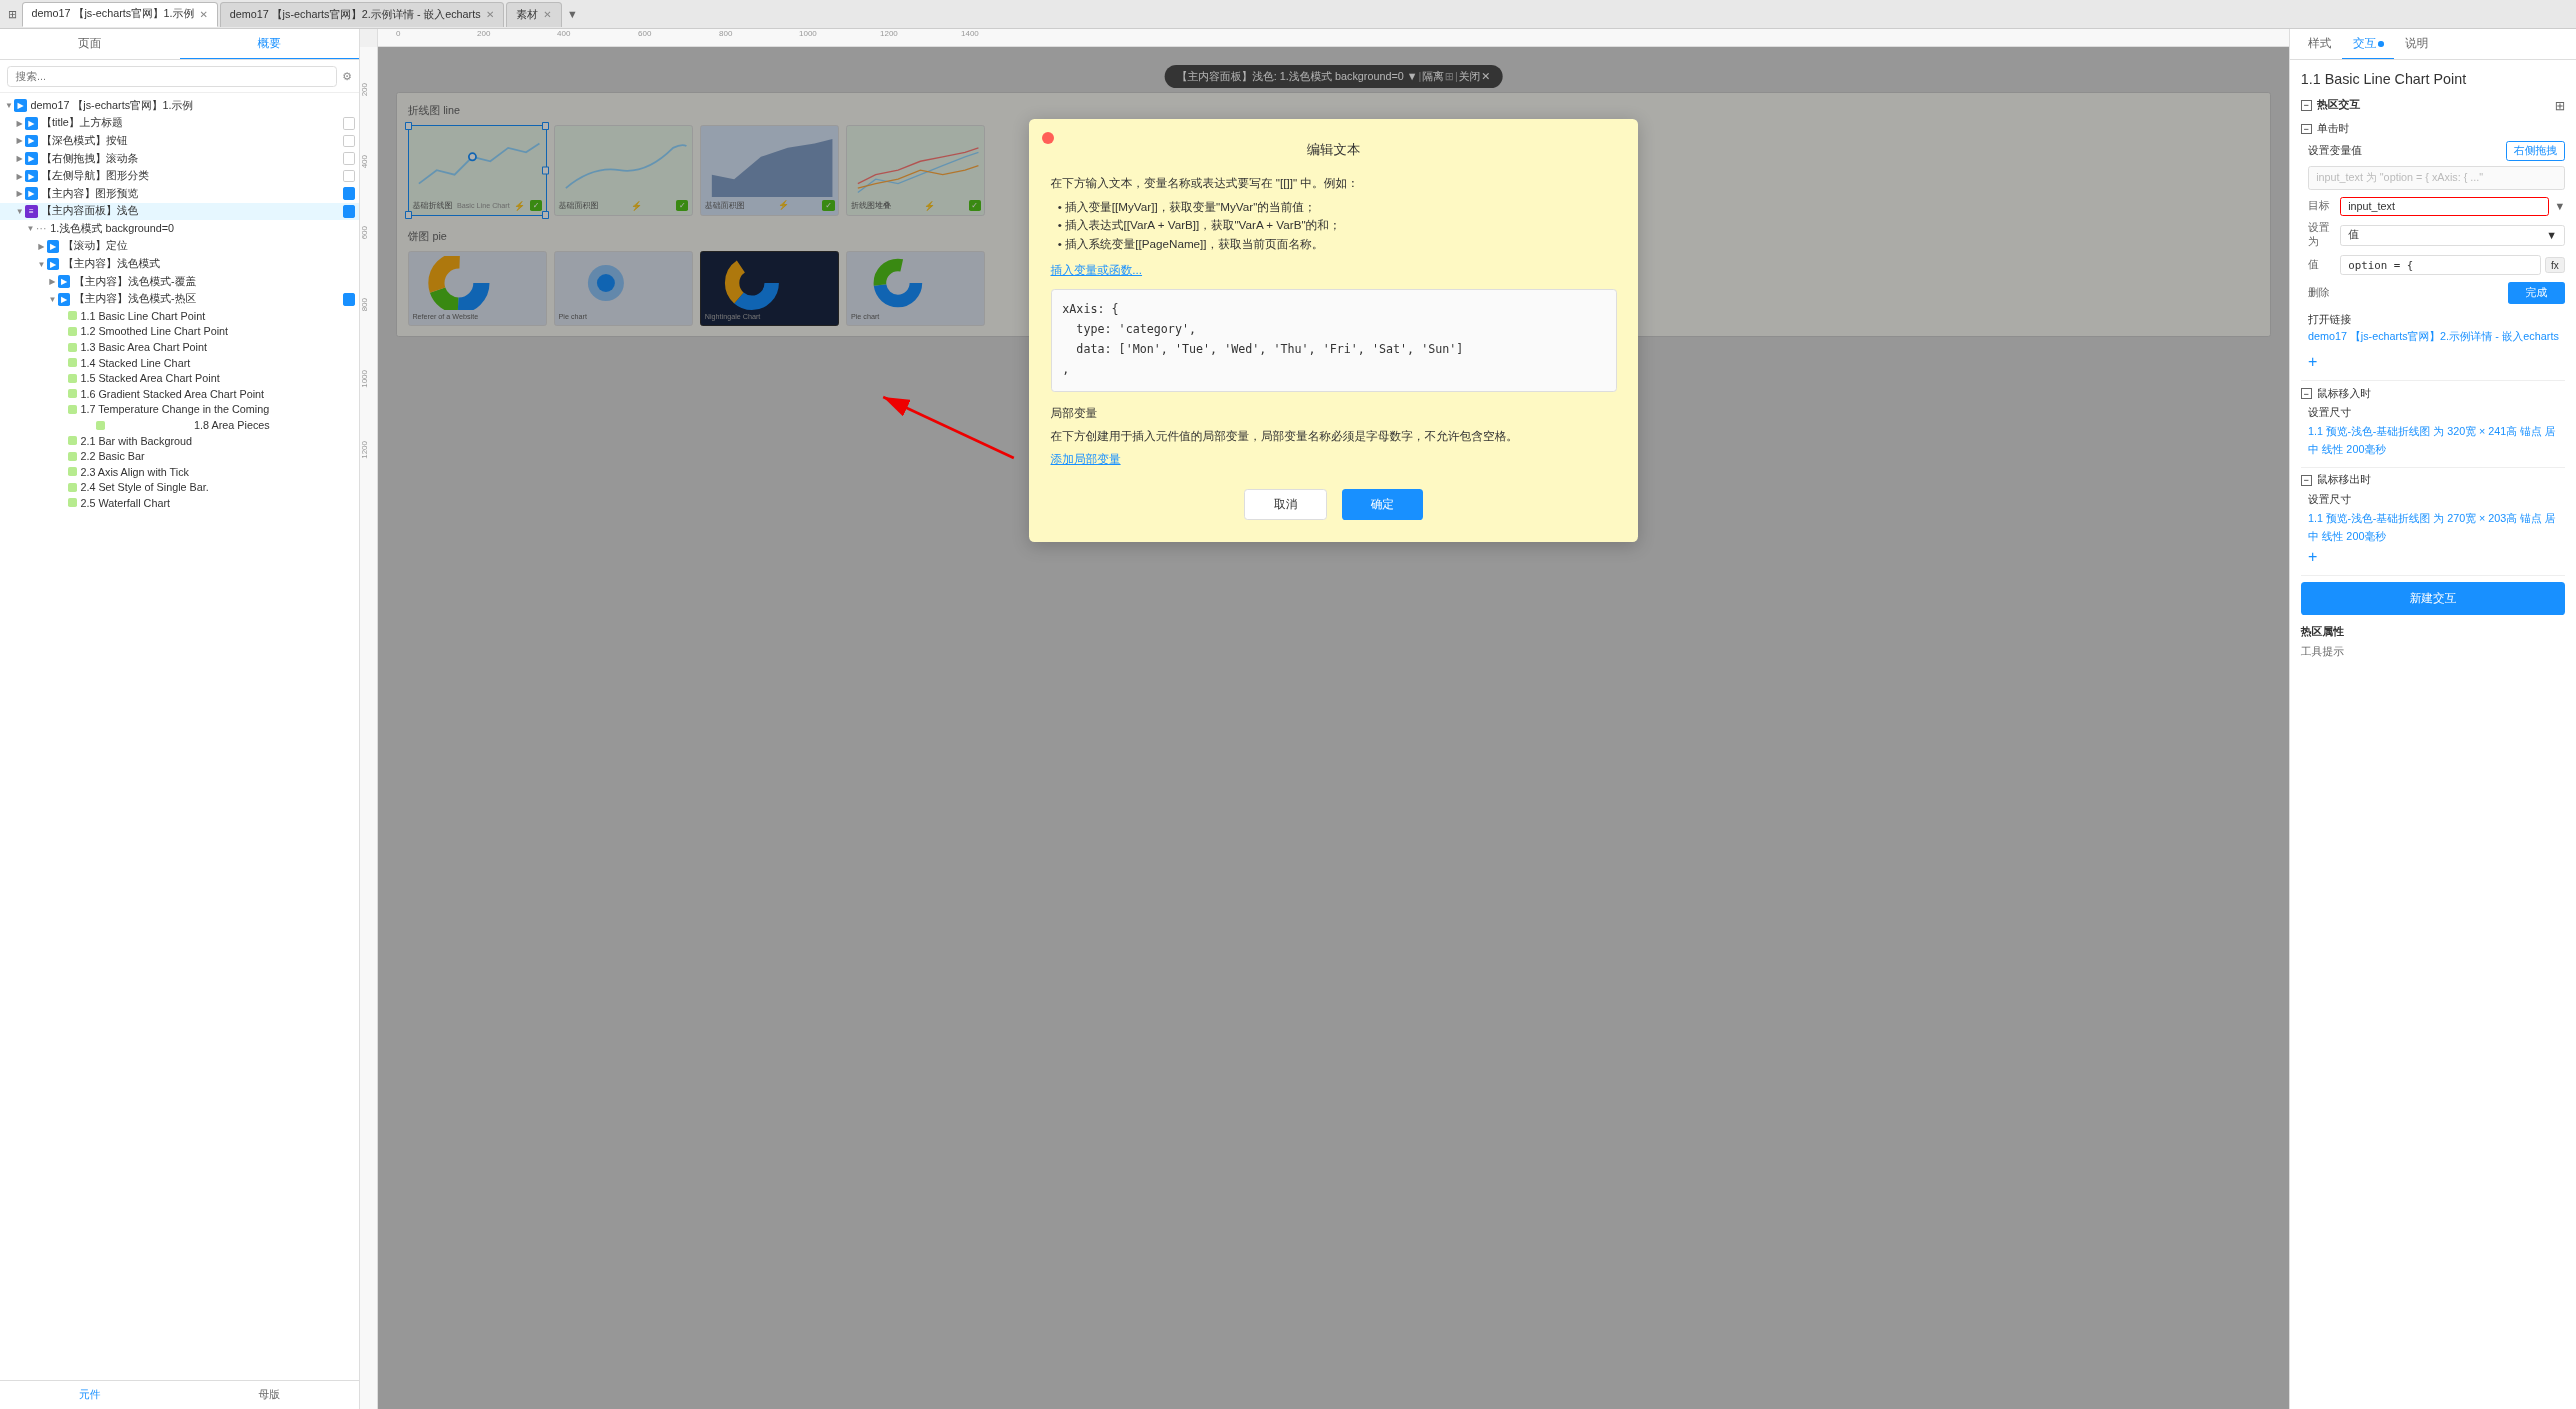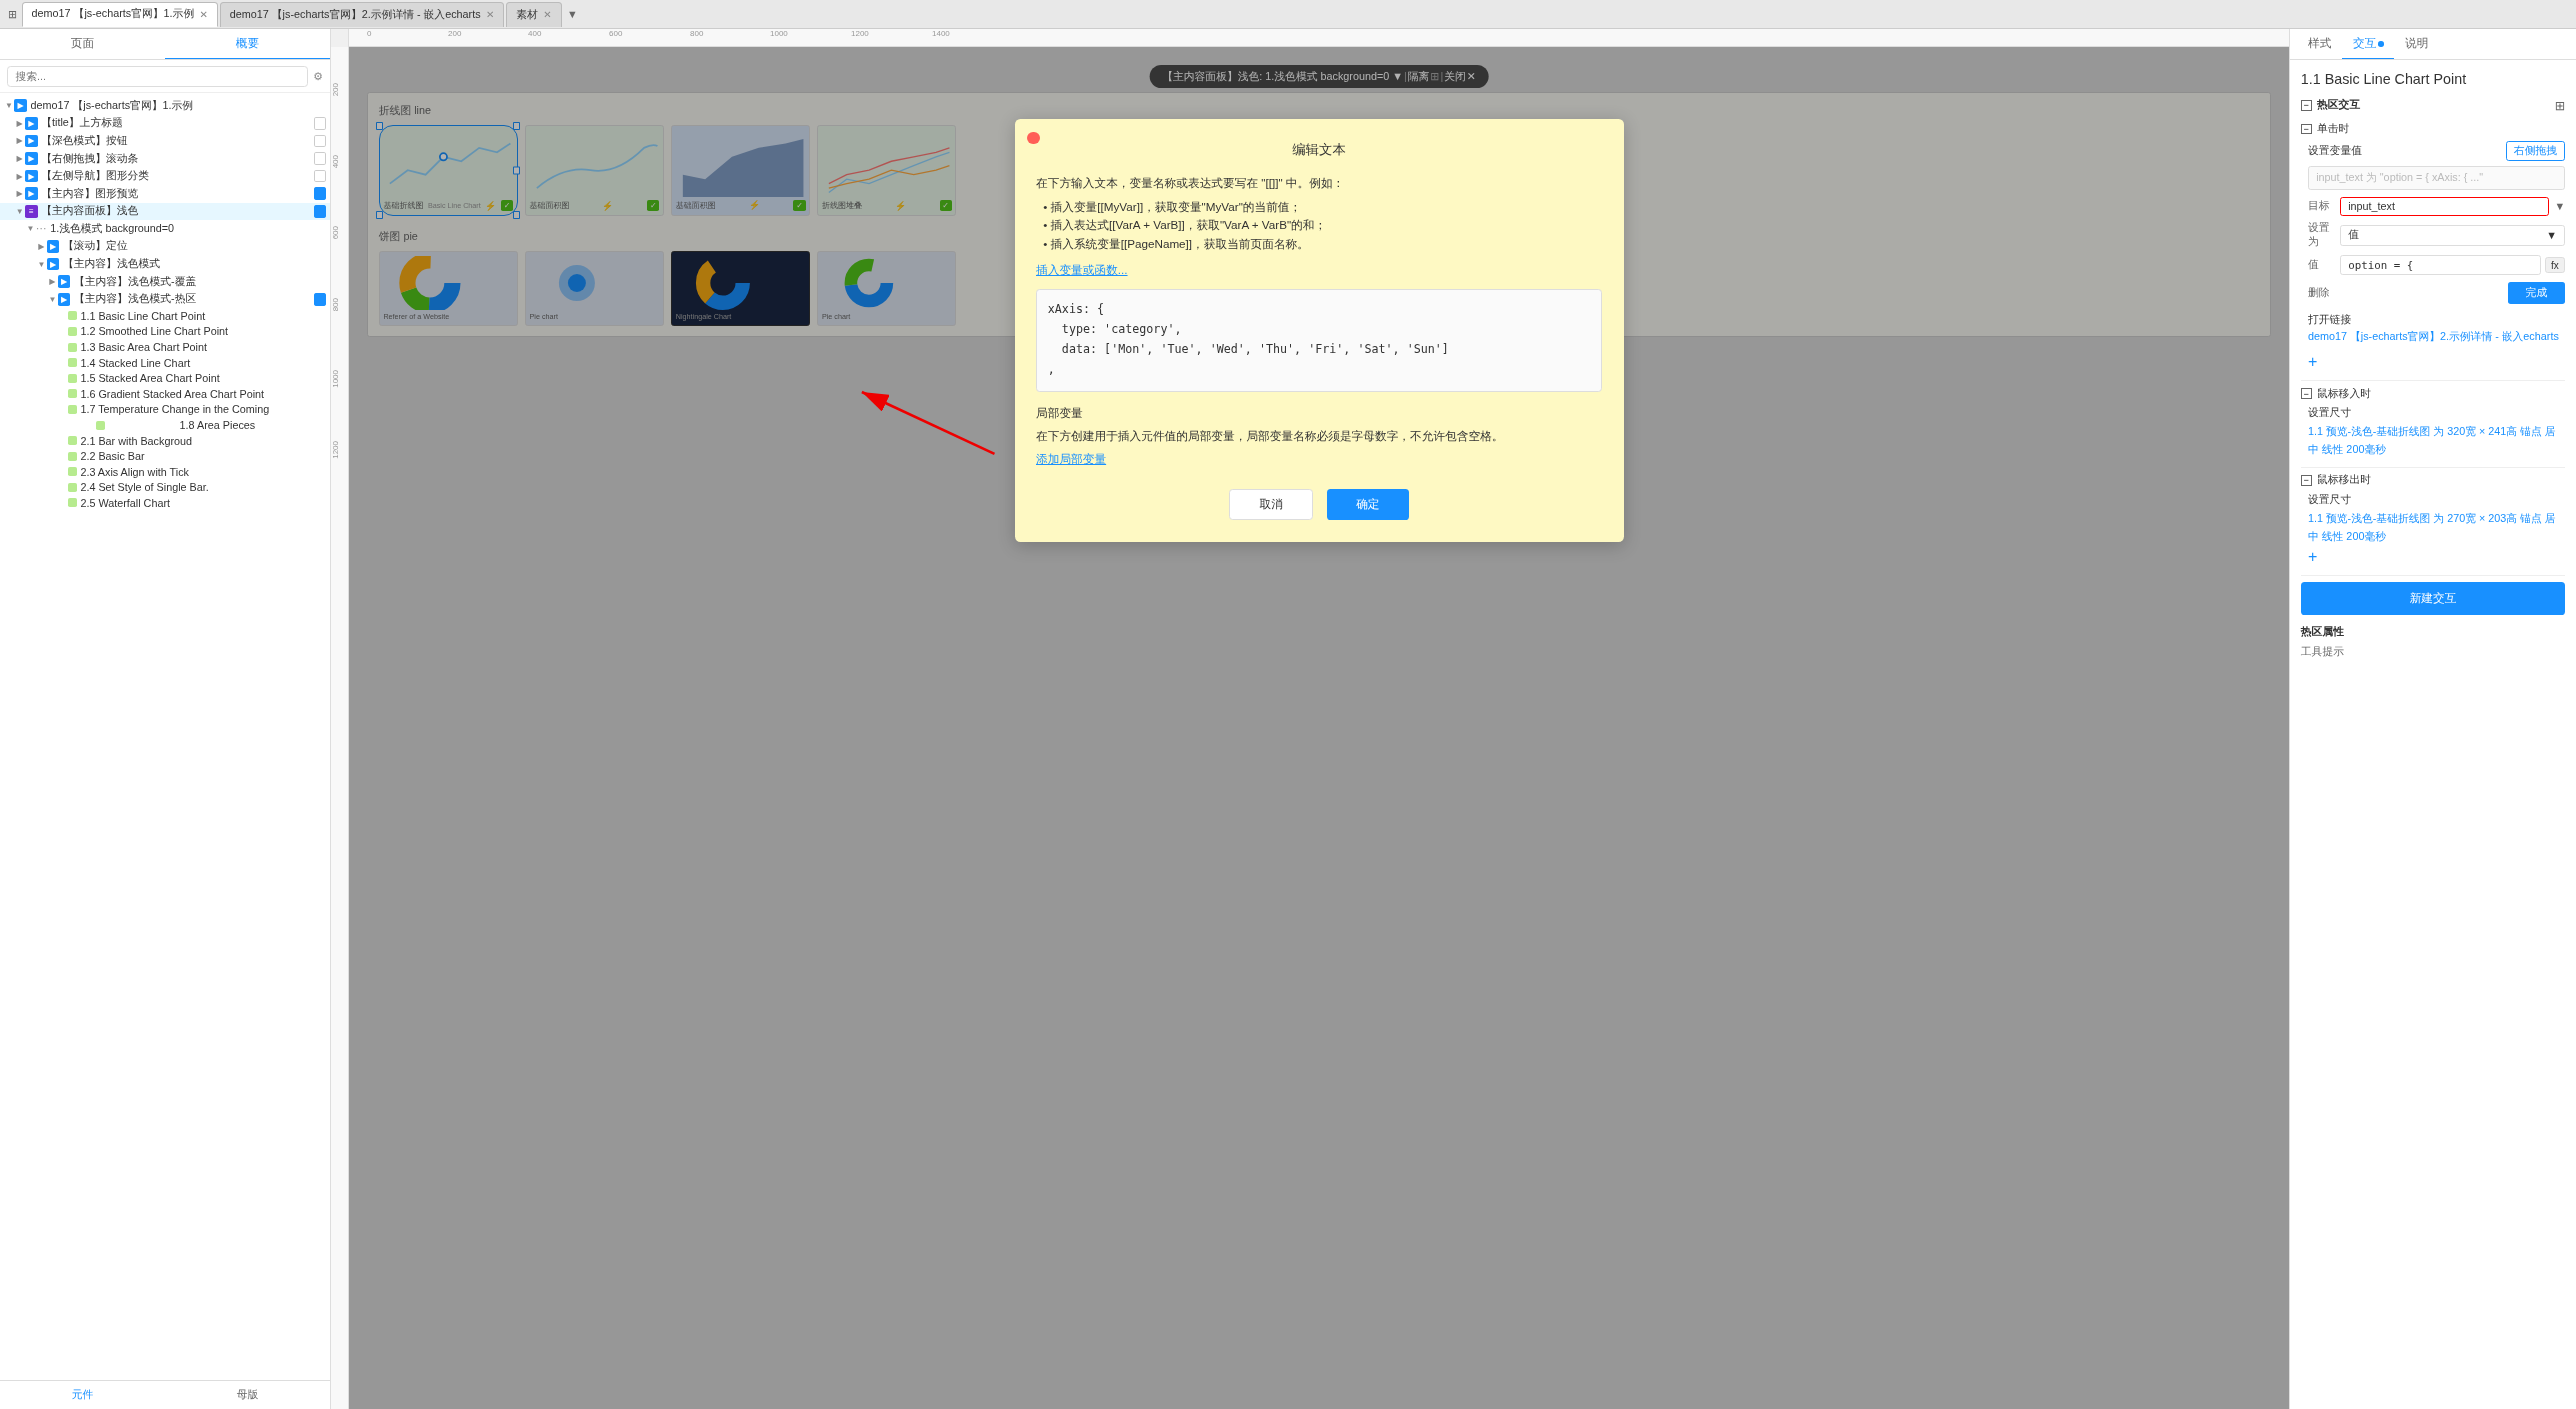"页面" .left-sidebar { width: 331px -> 360px }
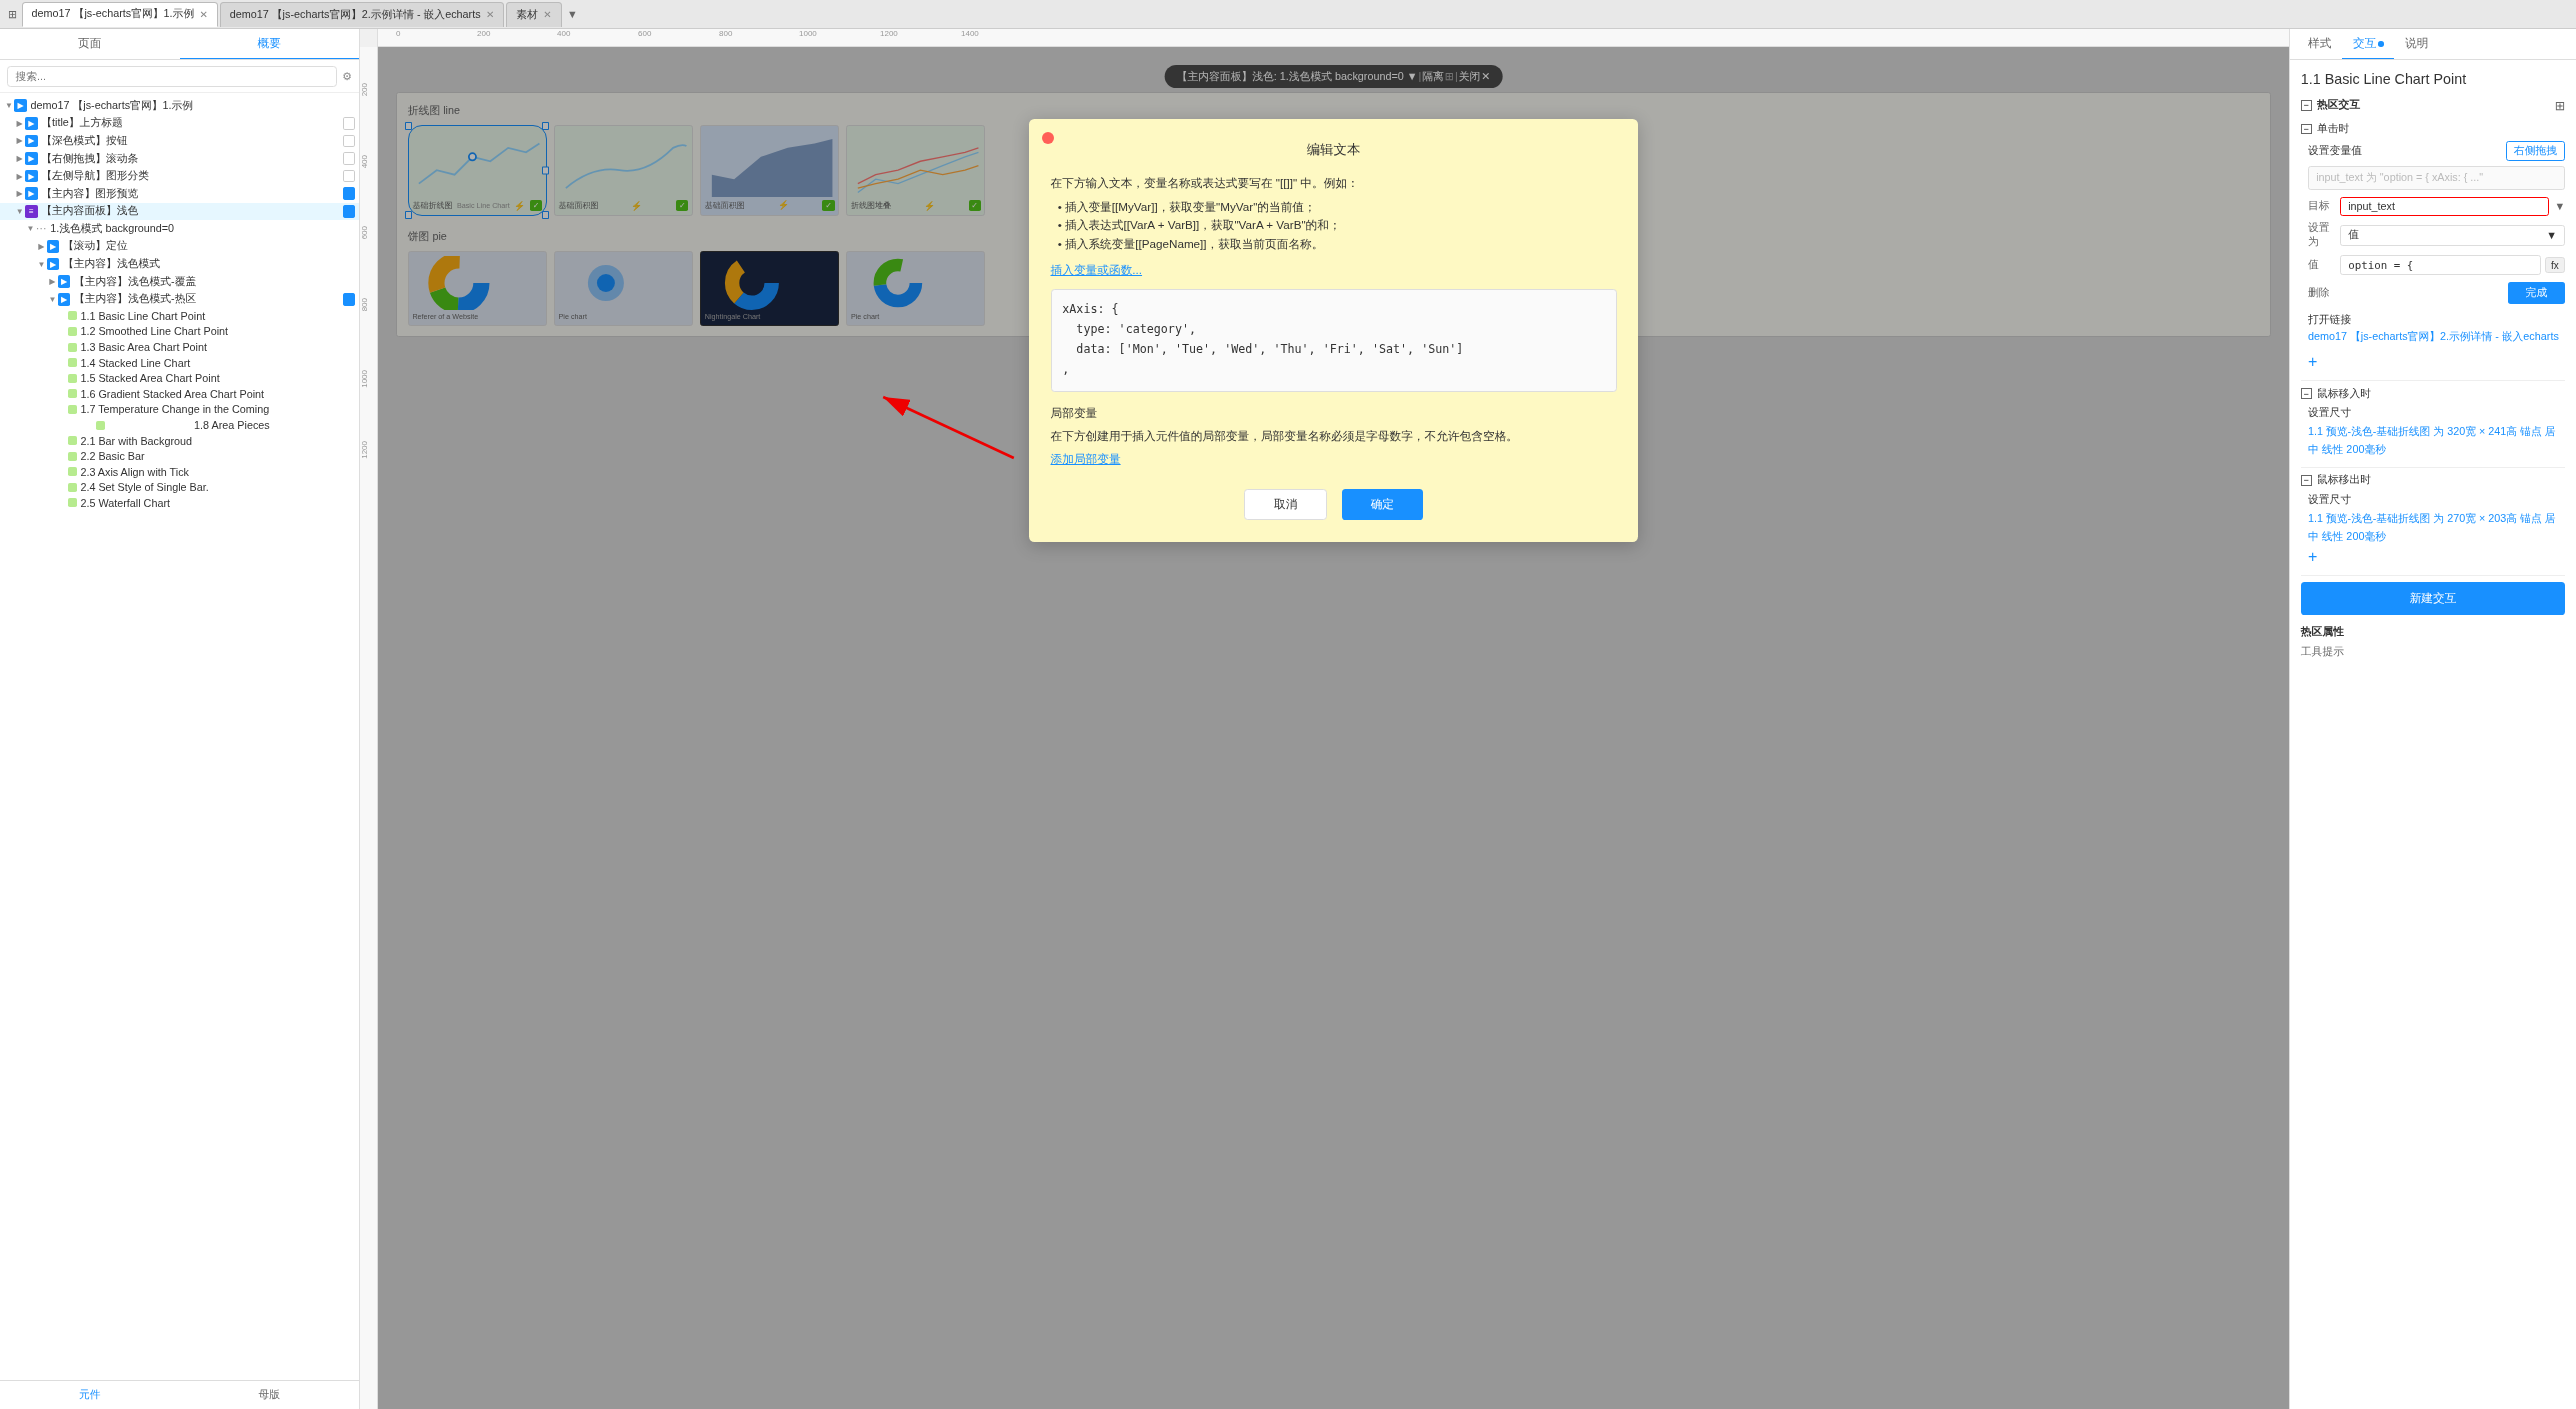"基础折线图" div { border-radius: 14px -> 0 }
